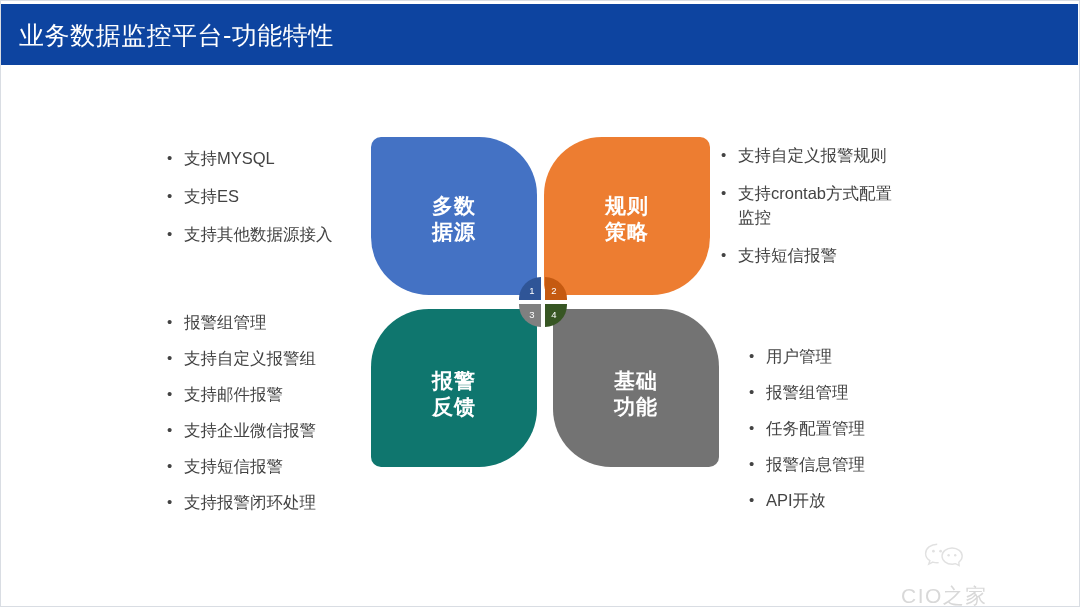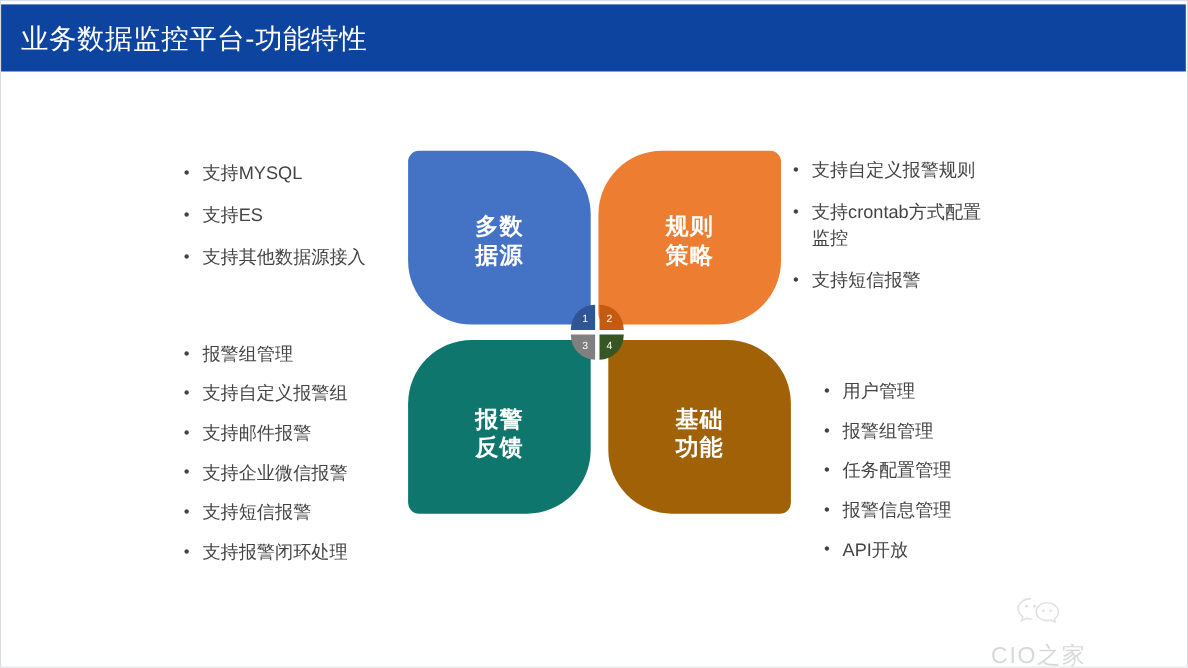"基础" #quad-4 { background: #a16207 -> #737373 }
